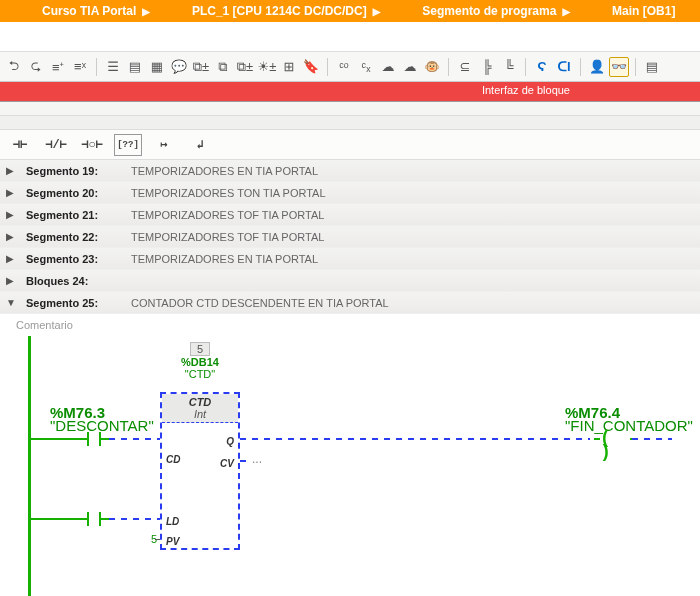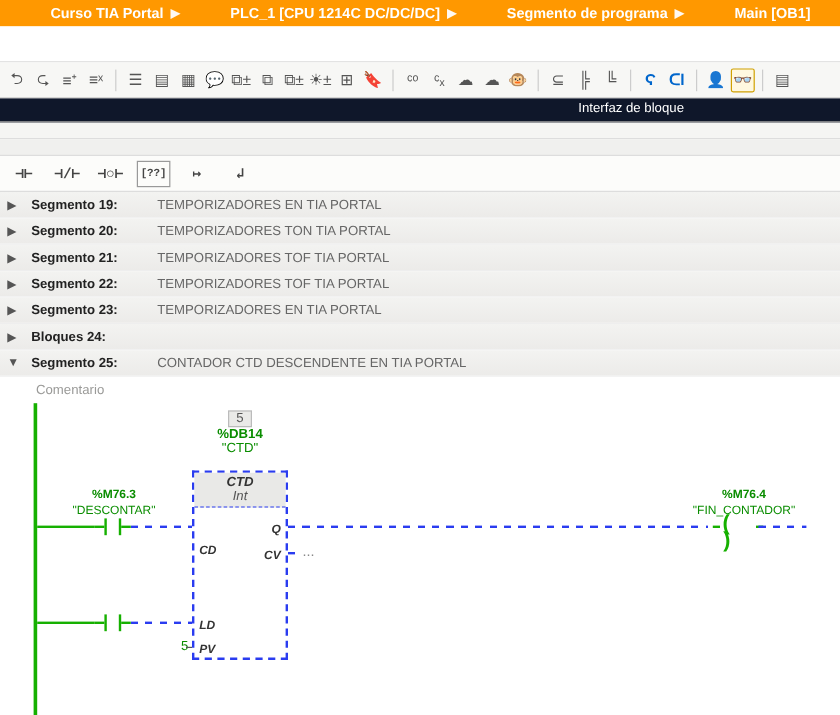"Interfaz de bloque" .iface-bar { background: #0f172a -> #ef4444 }
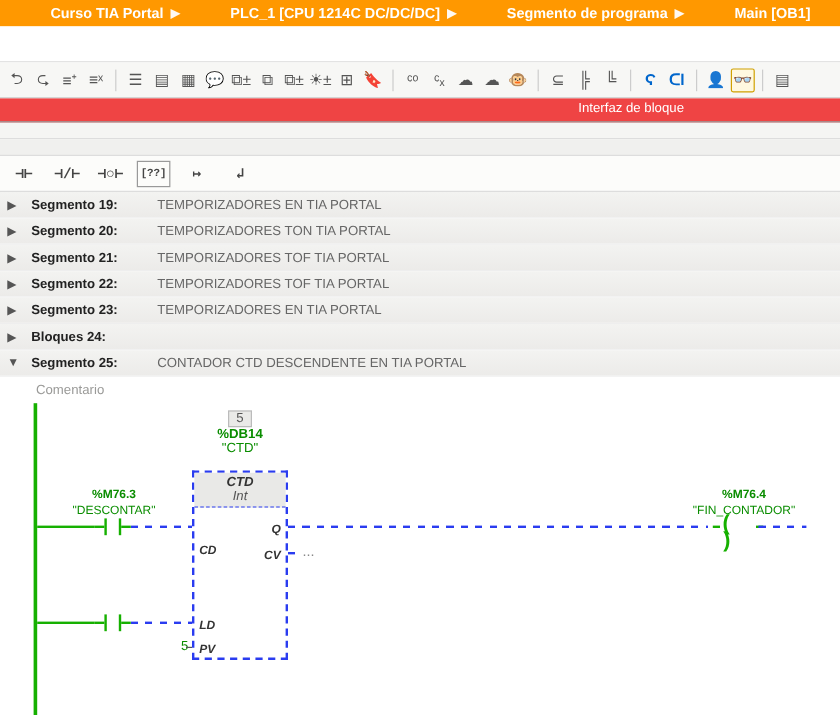"Comentario" .comment-row { padding-left: 30px -> 16px }
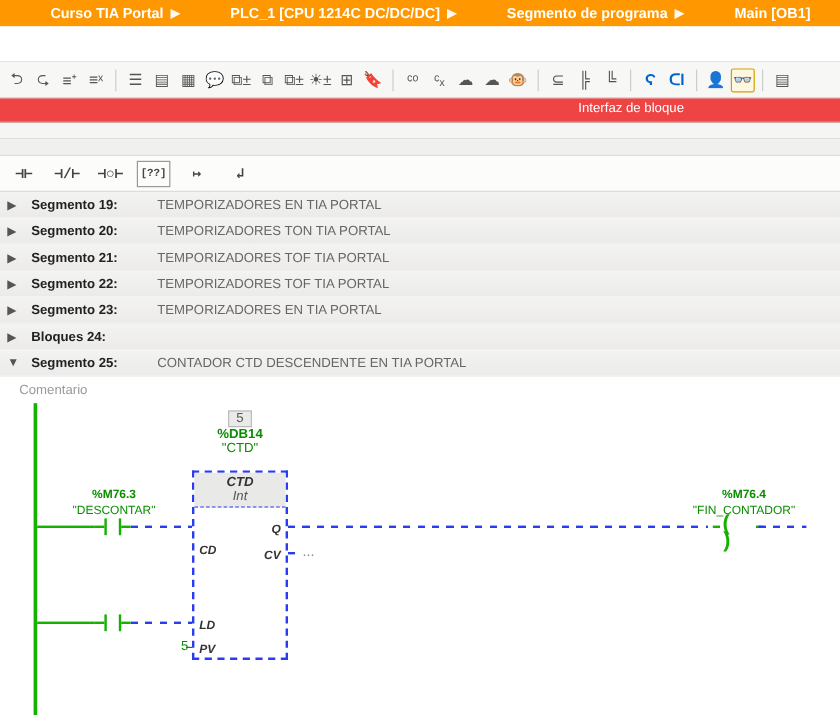"%M76.3" .tag-label { font-size: 10px -> 15px; text-align: center -> none }
